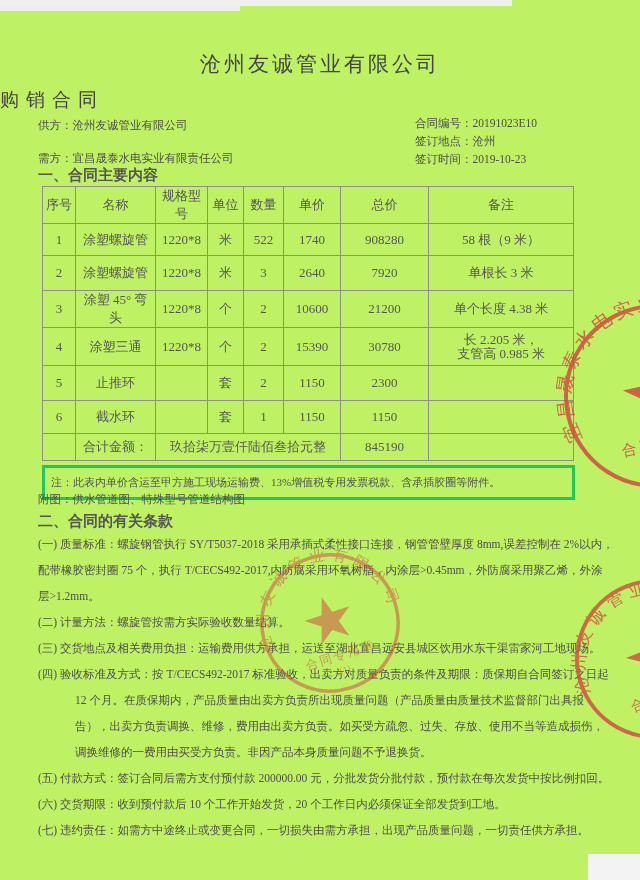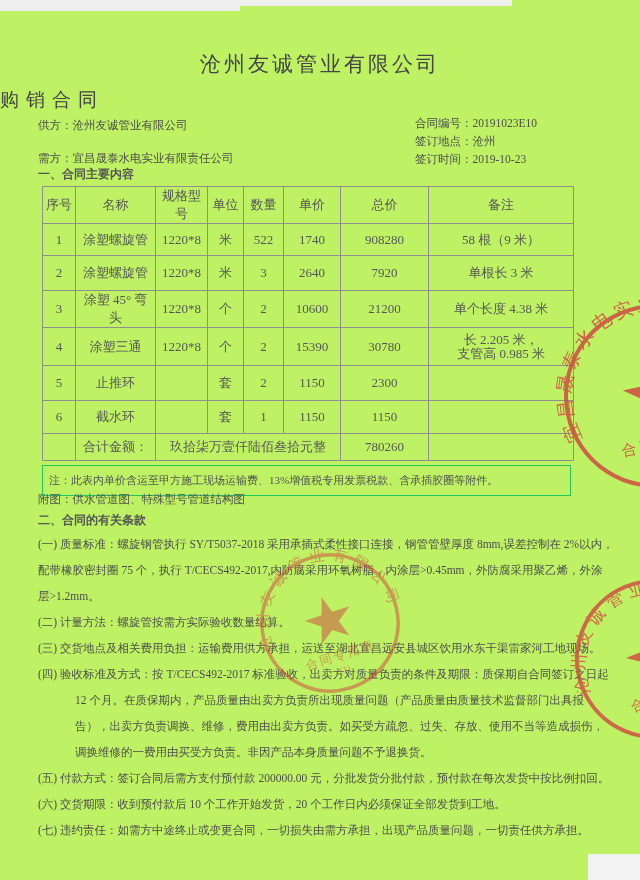"一、合同主要内容" .sec-title { font-size: 12px -> 15px }
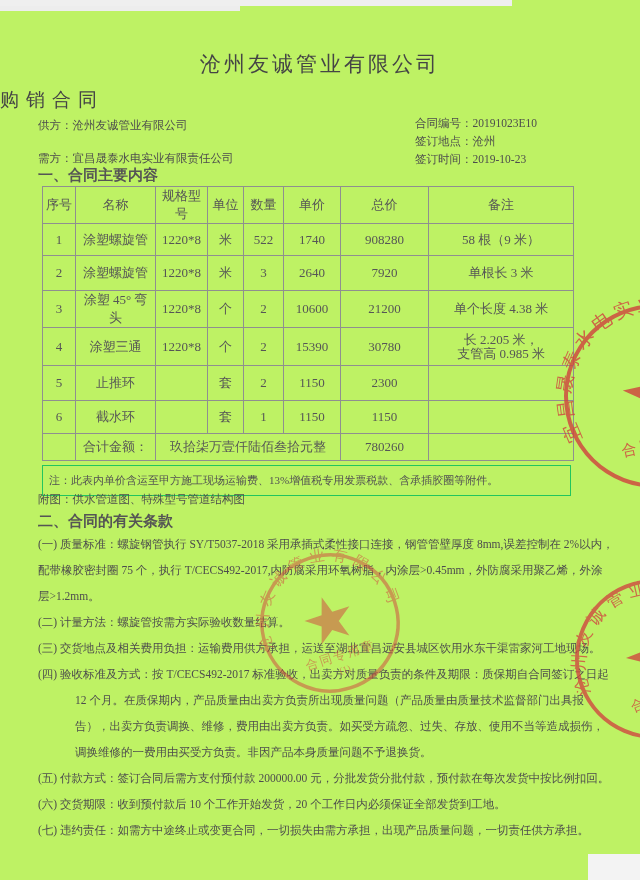"780260" td { text: 780260 -> 845190 }
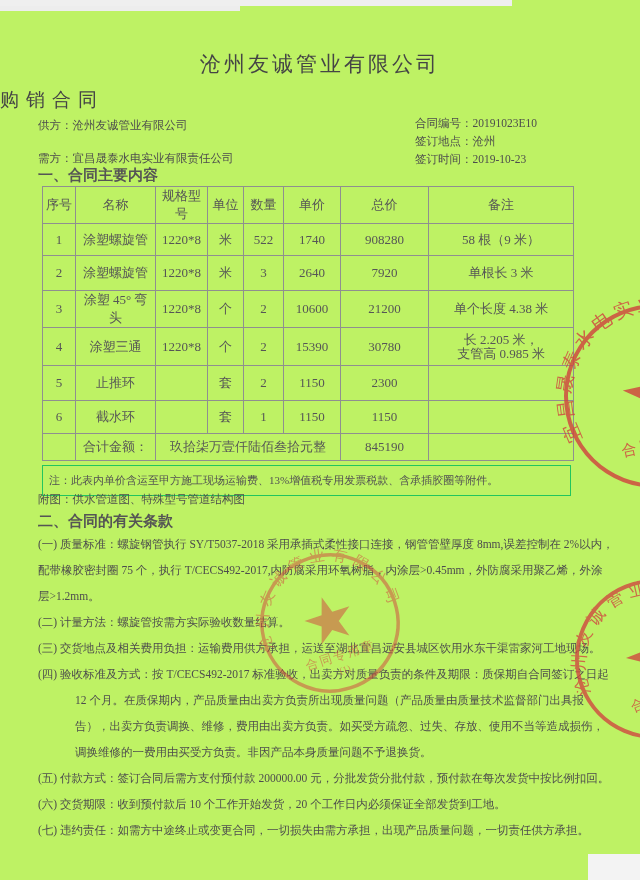"注：此表内单价含运至甲方施工现场运输费、13%增值税专用发票税款、含承插胶圈等附" .note-box { border: 1px solid #22c55e -> 3px solid #22c55e }
